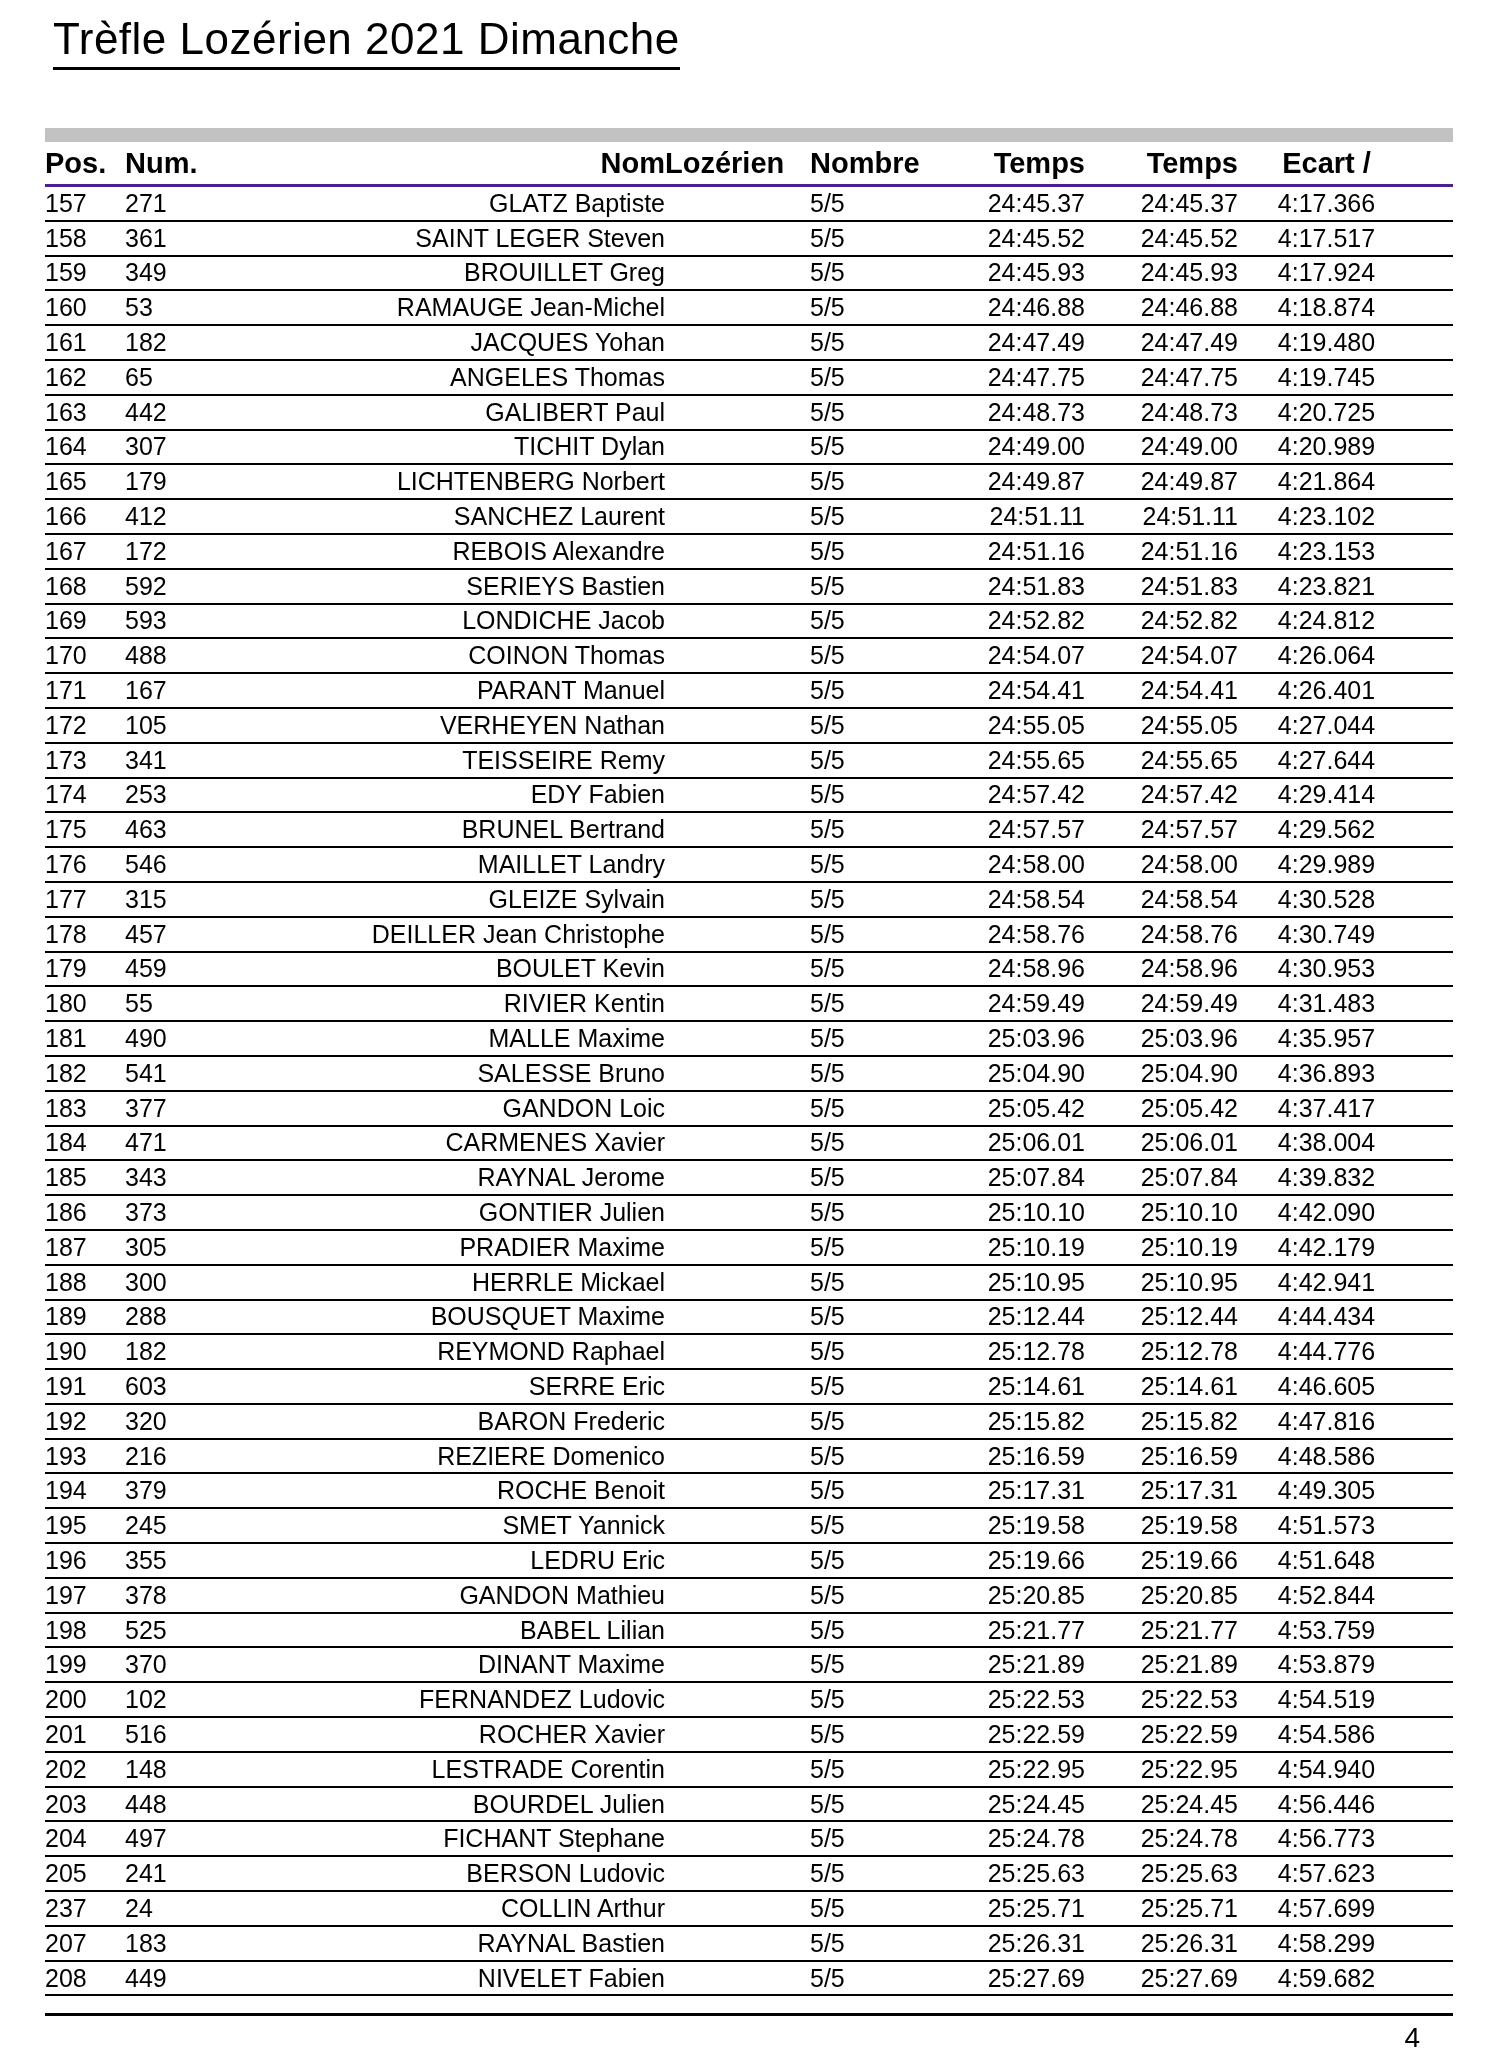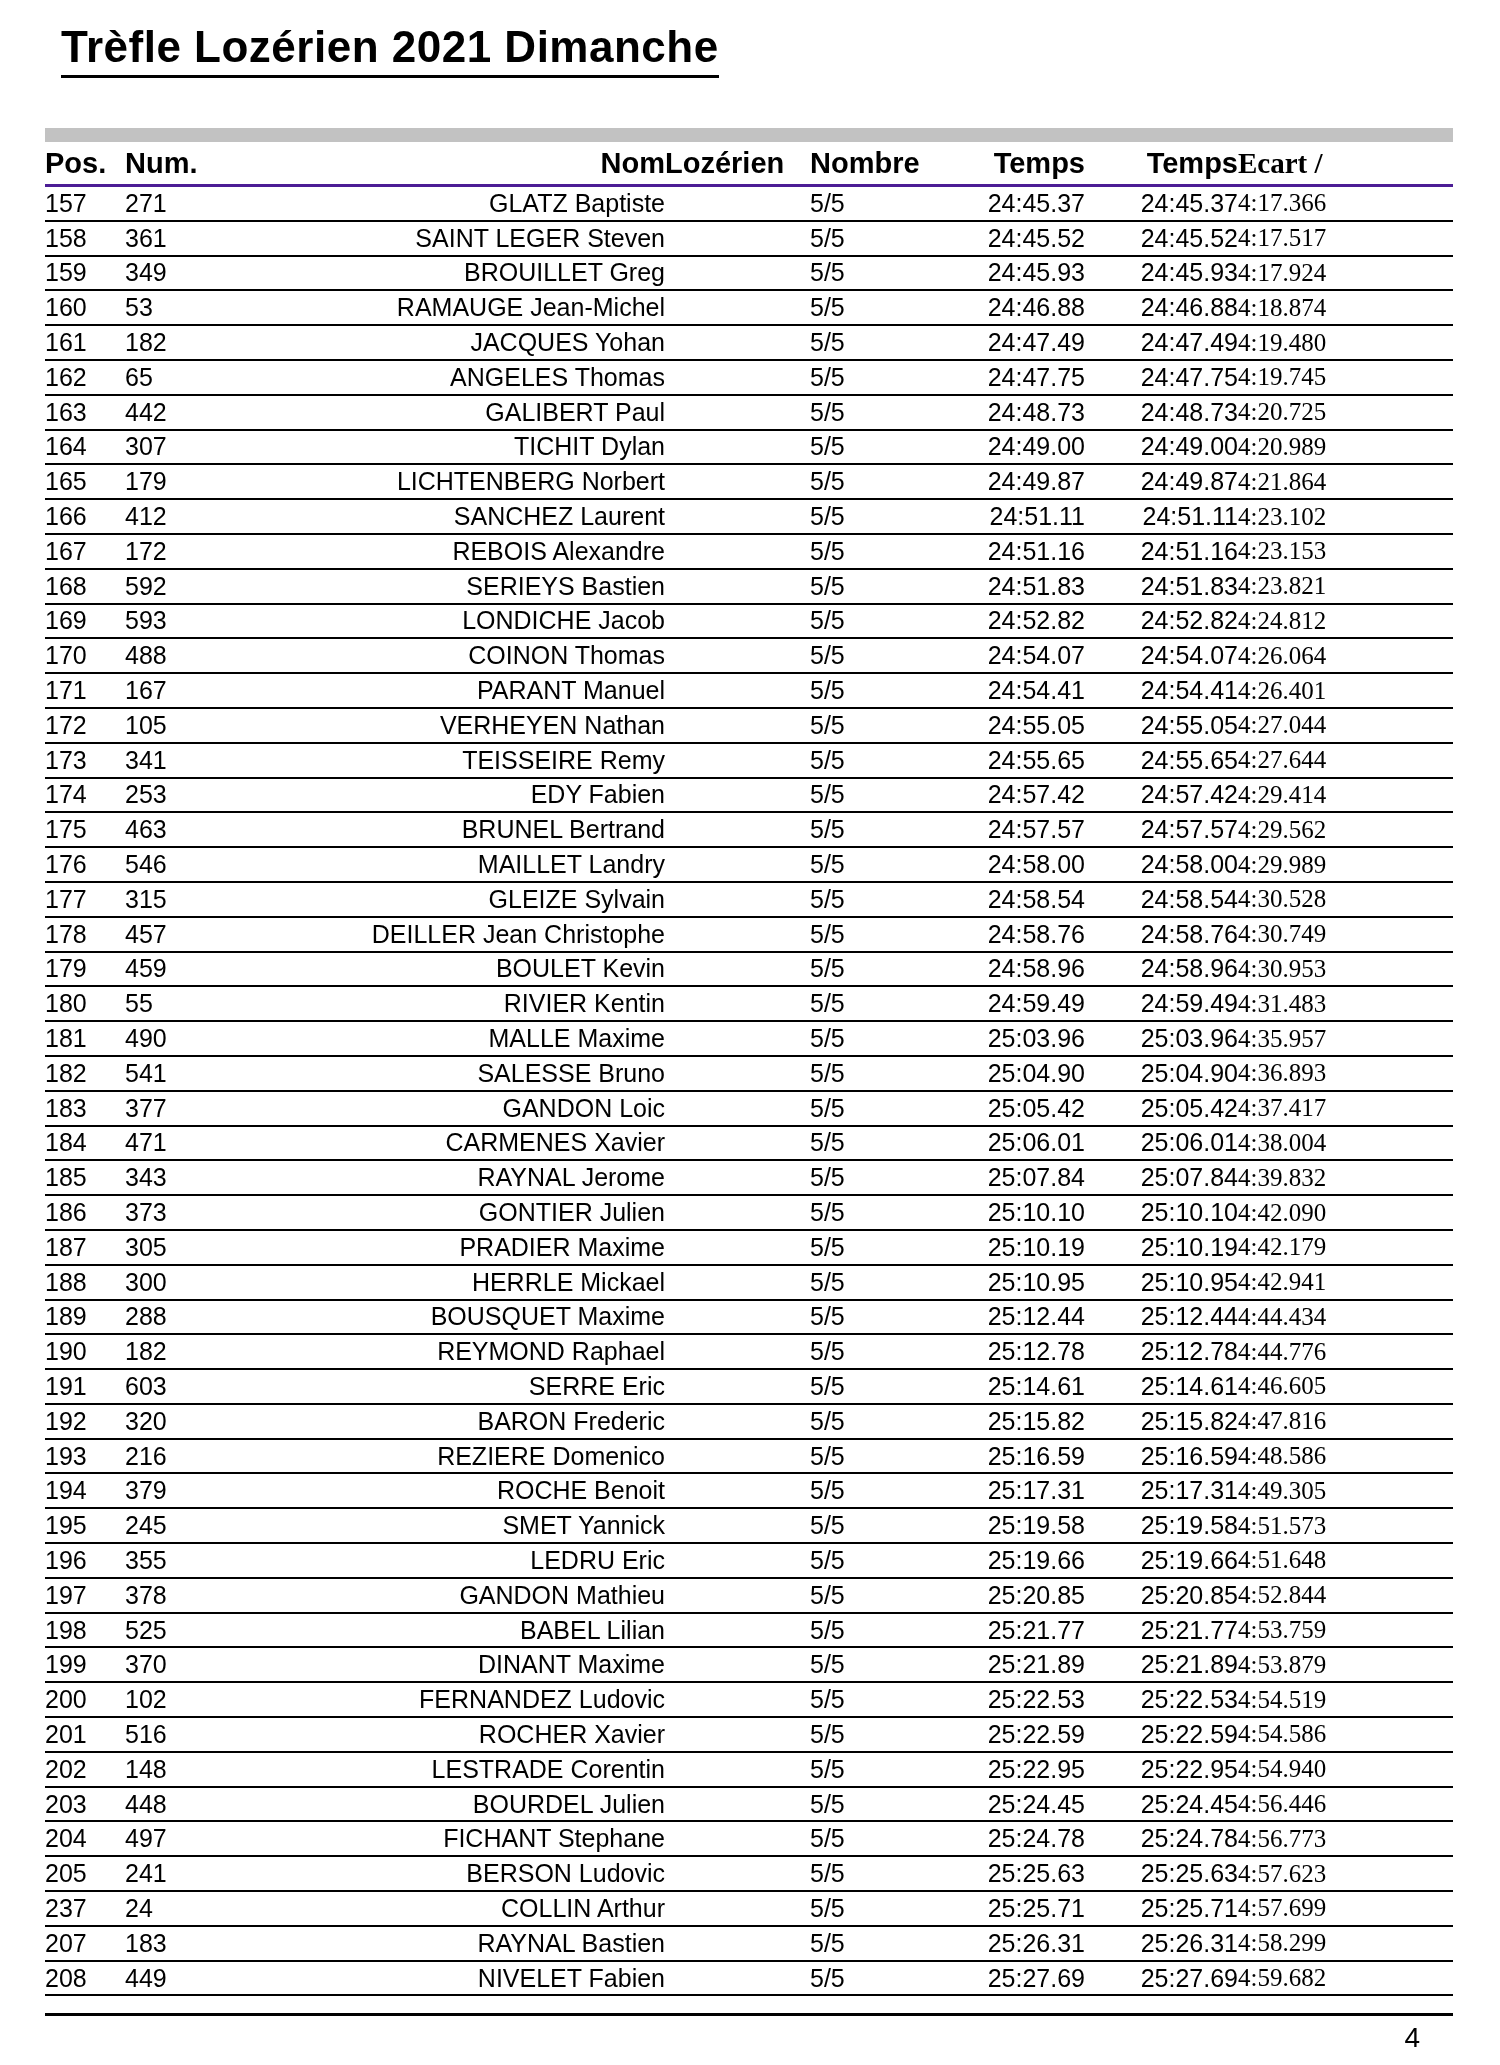"Trèfle Lozérien 2021 Dimanche" .title { font-weight: 700 -> 400; margin: 16px -> 8px }
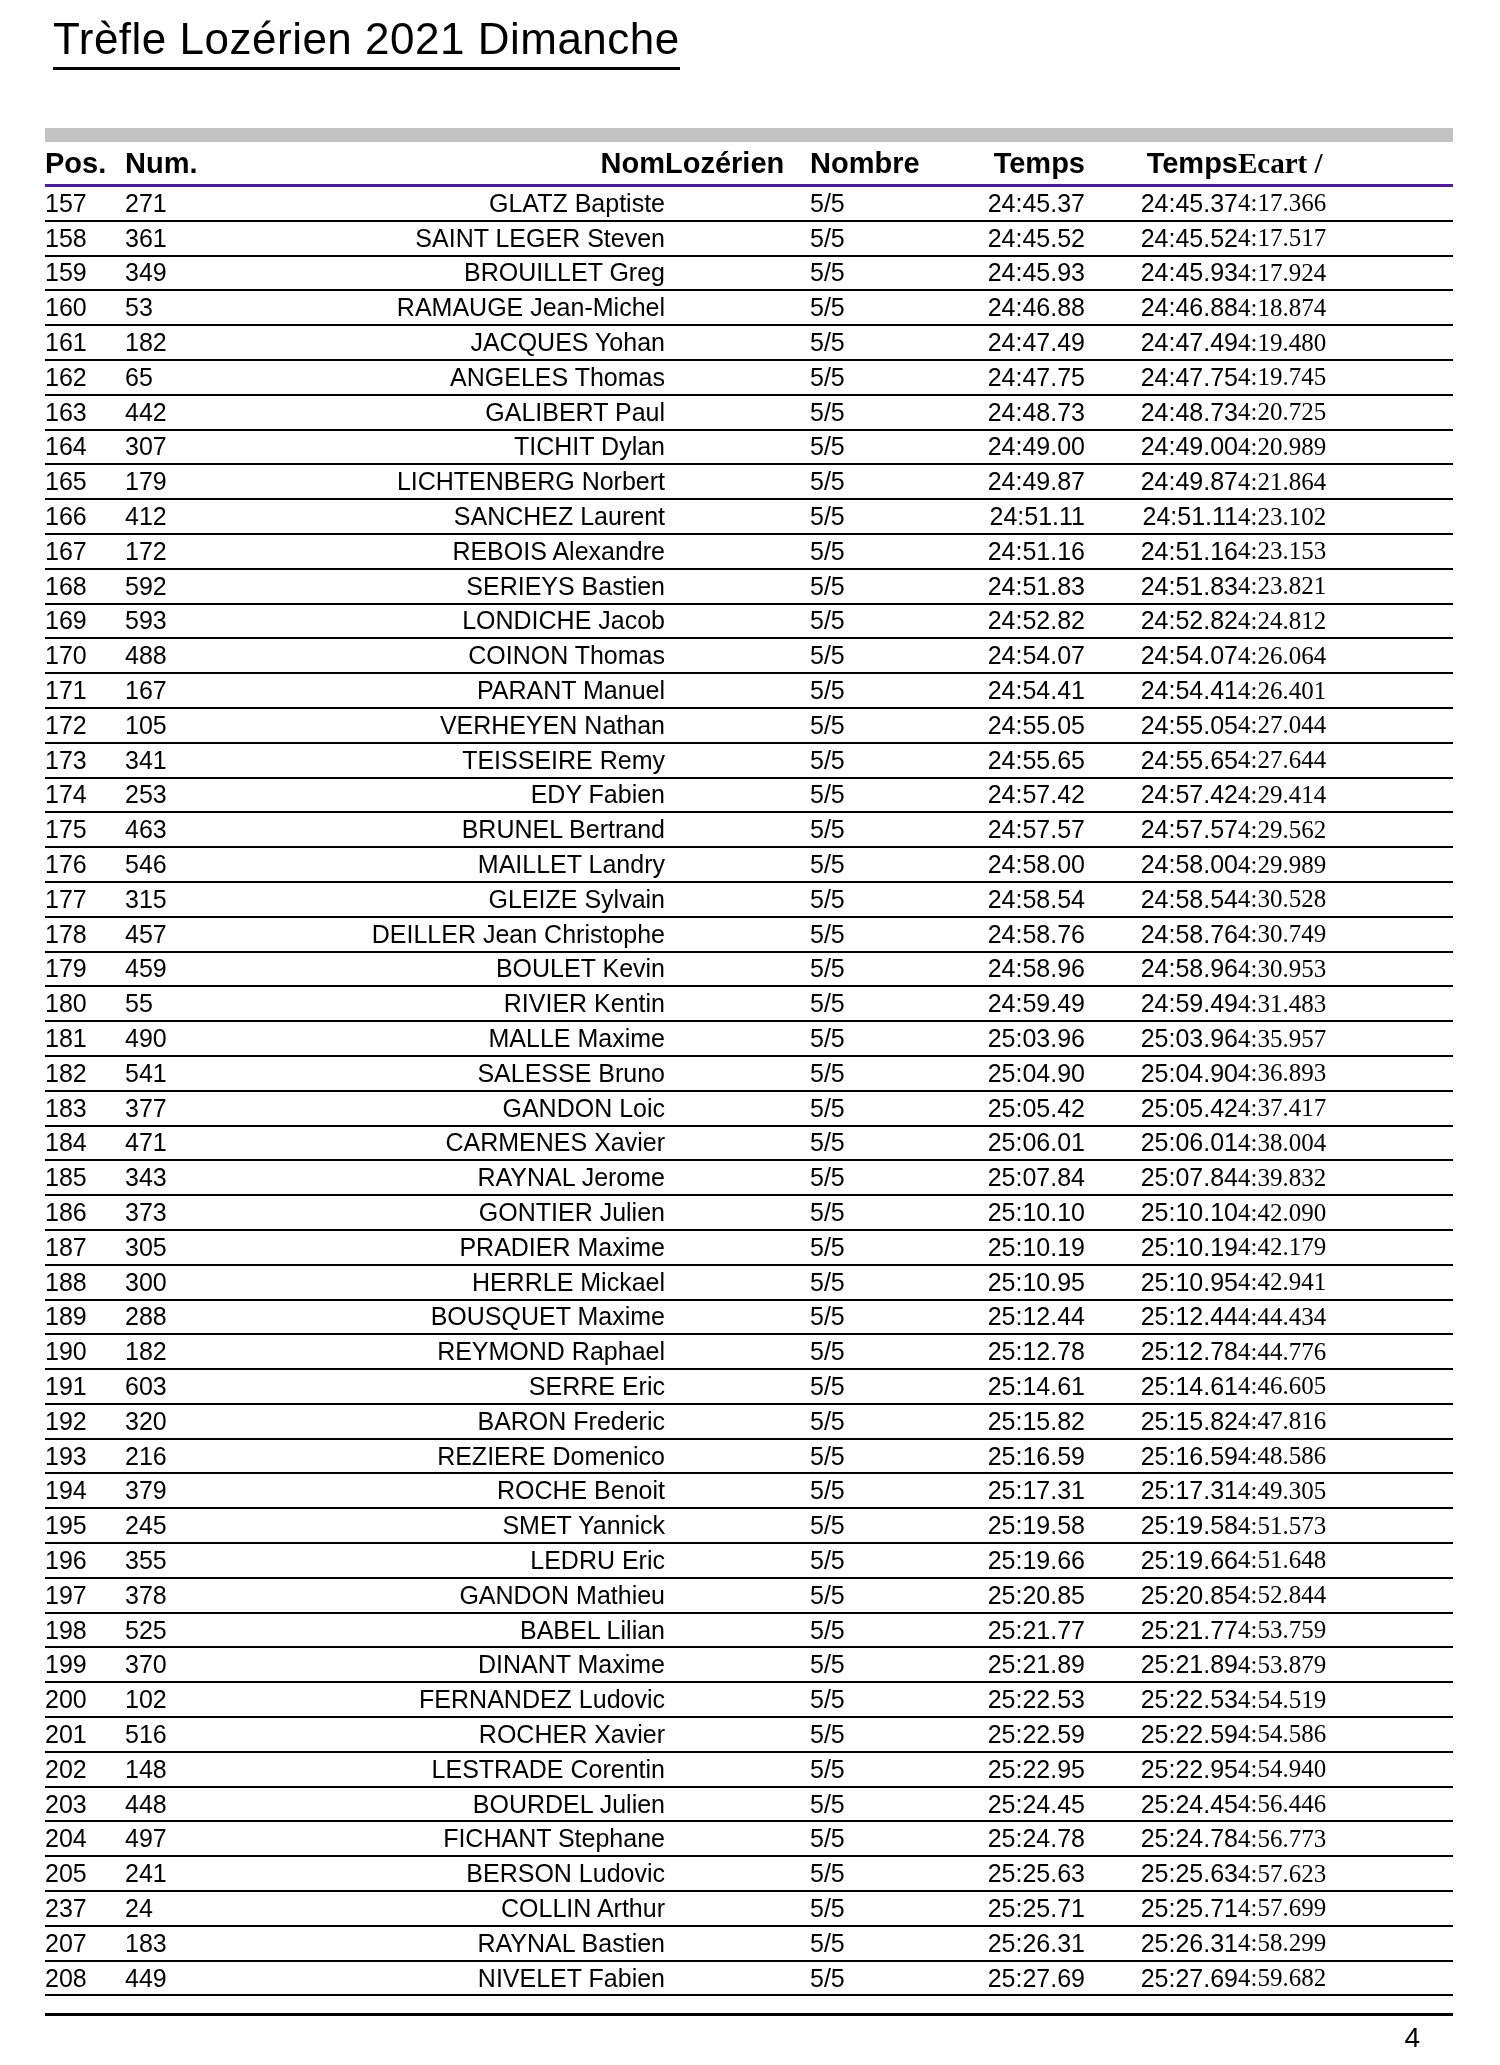"Ecart /" .c7 { font-family: Liberation Serif, serif -> none; text-align: left -> center }
